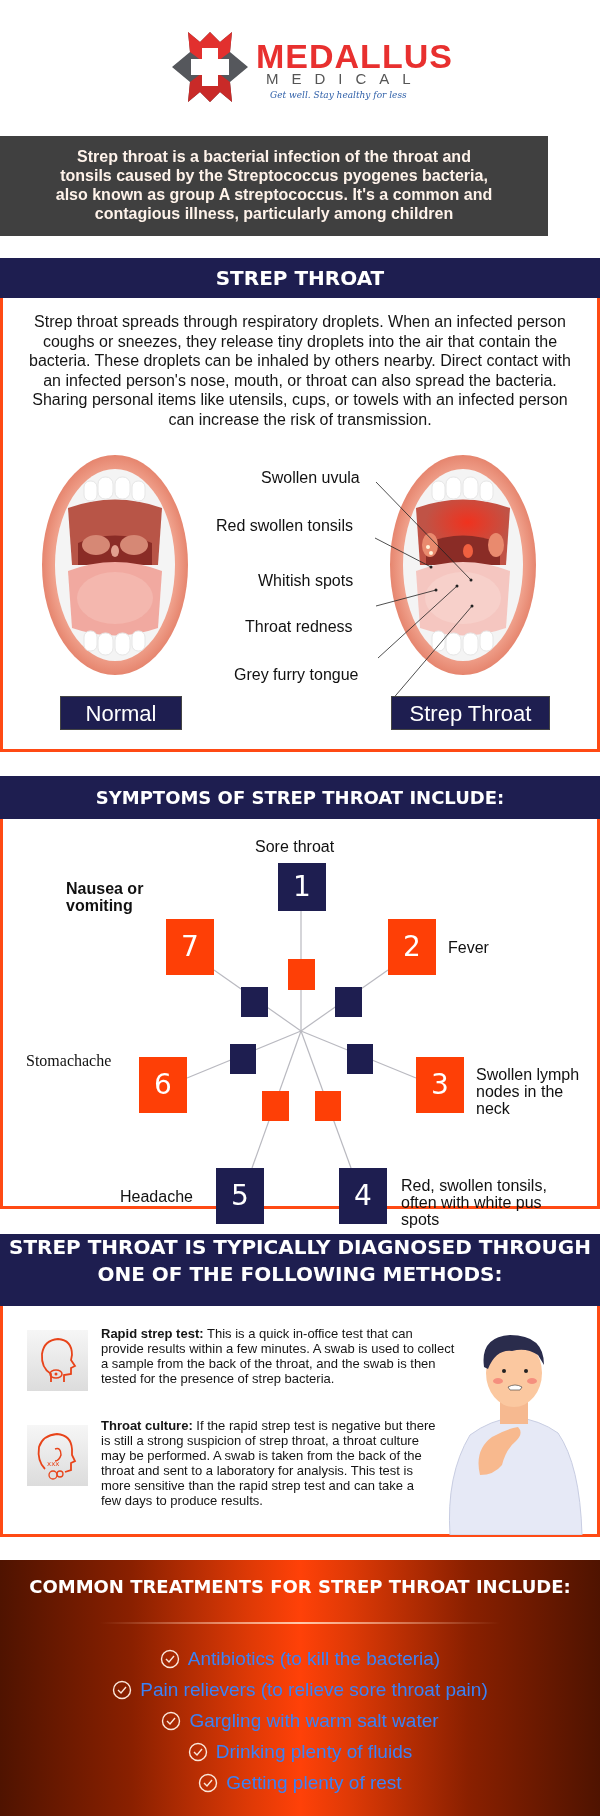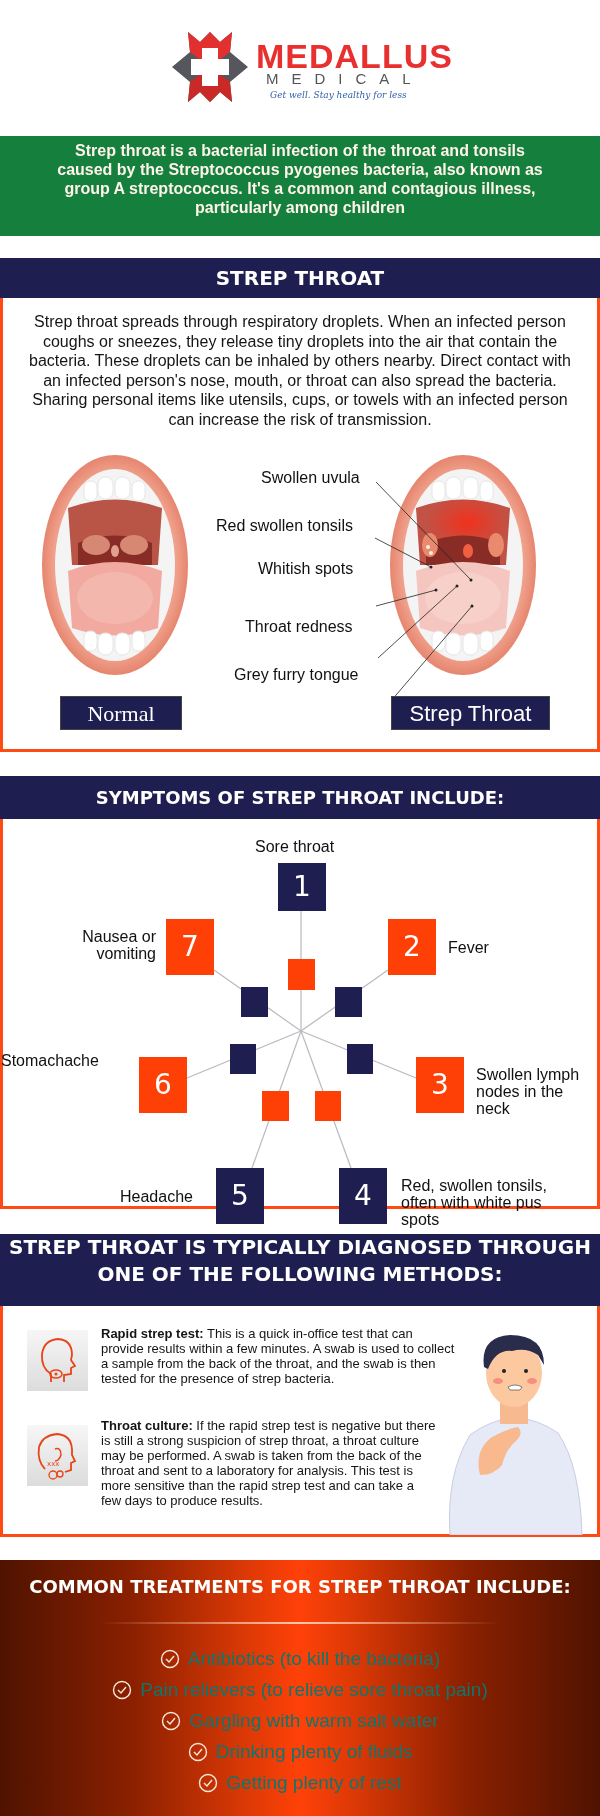"Strep throat is a bacterial" .intro { background: #15803d -> #404040; padding: 5px 50px 0 -> 11px 50px 0; width: 600px -> 548px }
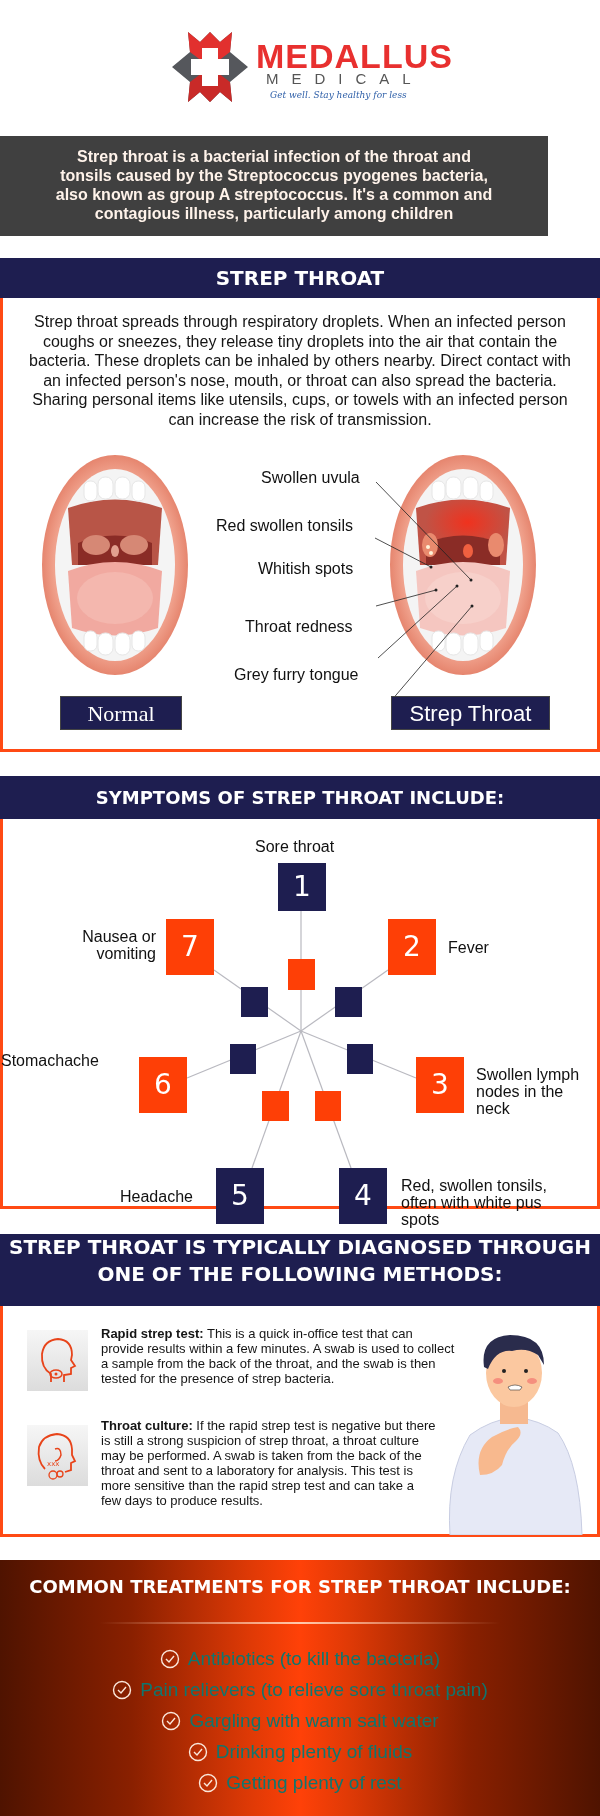"Whitish spots" div.abs { top: 560px -> 572px }
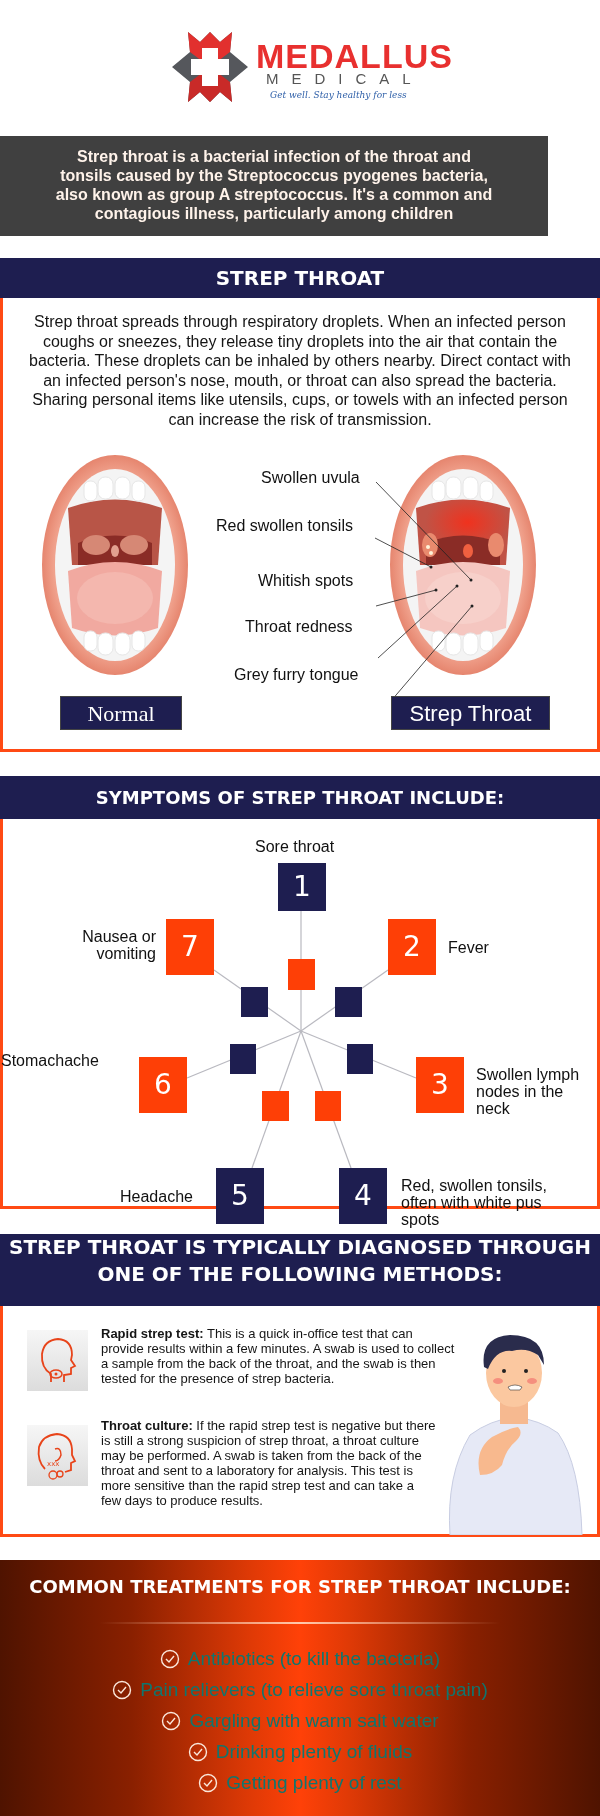"Normal" .tag-normal { font-family: Liberation Serif, serif -> none }
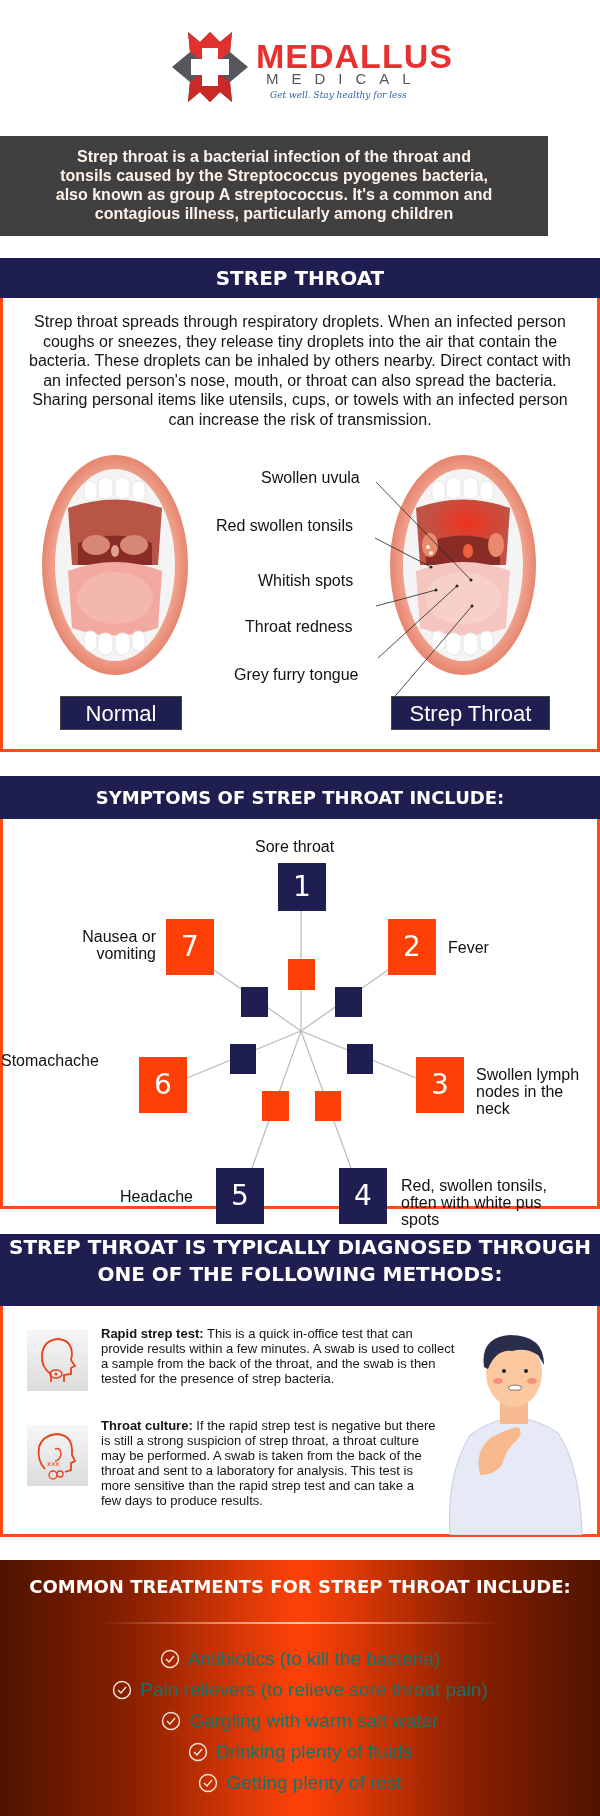"Nausea or vomiting" div.abs { font-weight: none -> bold; text-align: right -> none; top: 928px -> 880px }
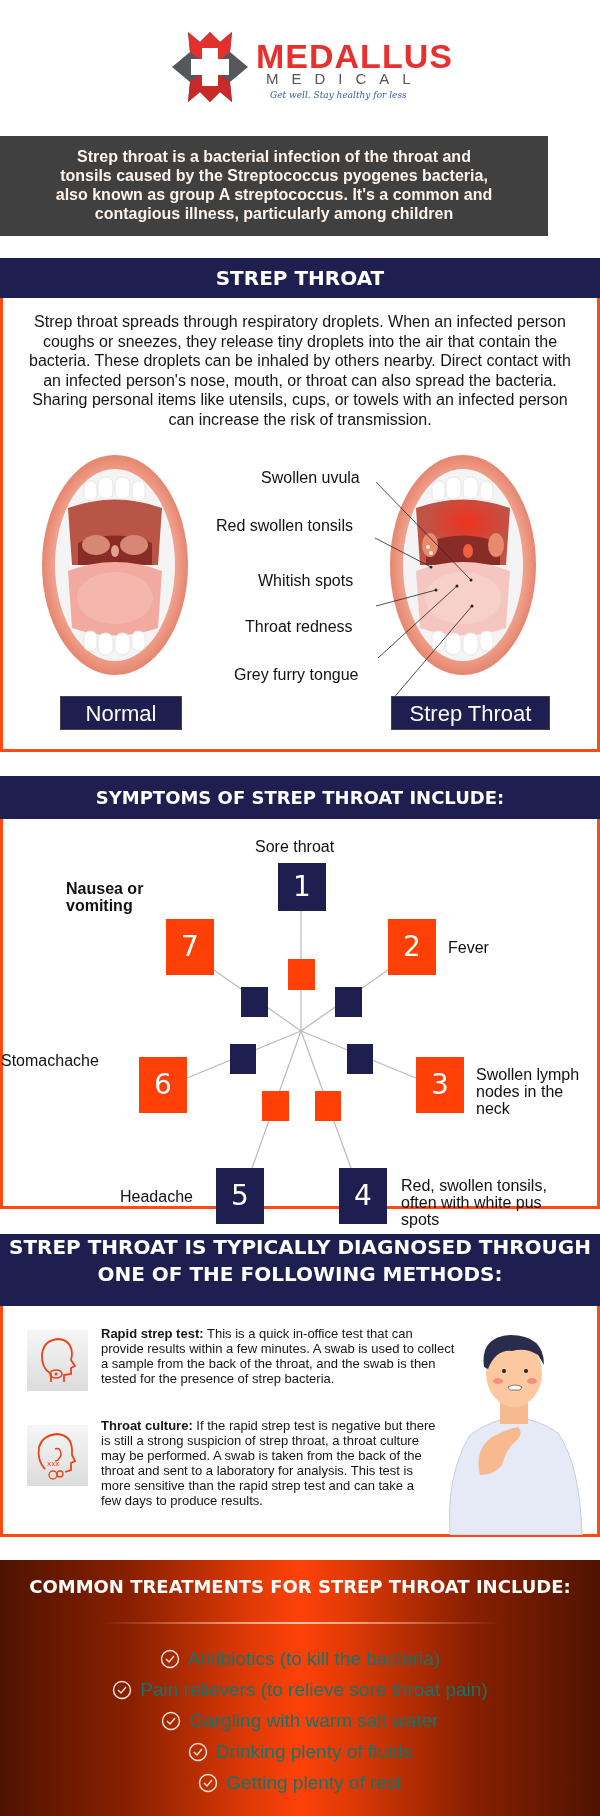"Stomachache" div.abs { font-family: none -> Liberation Serif, serif; left: 1px -> 26px }
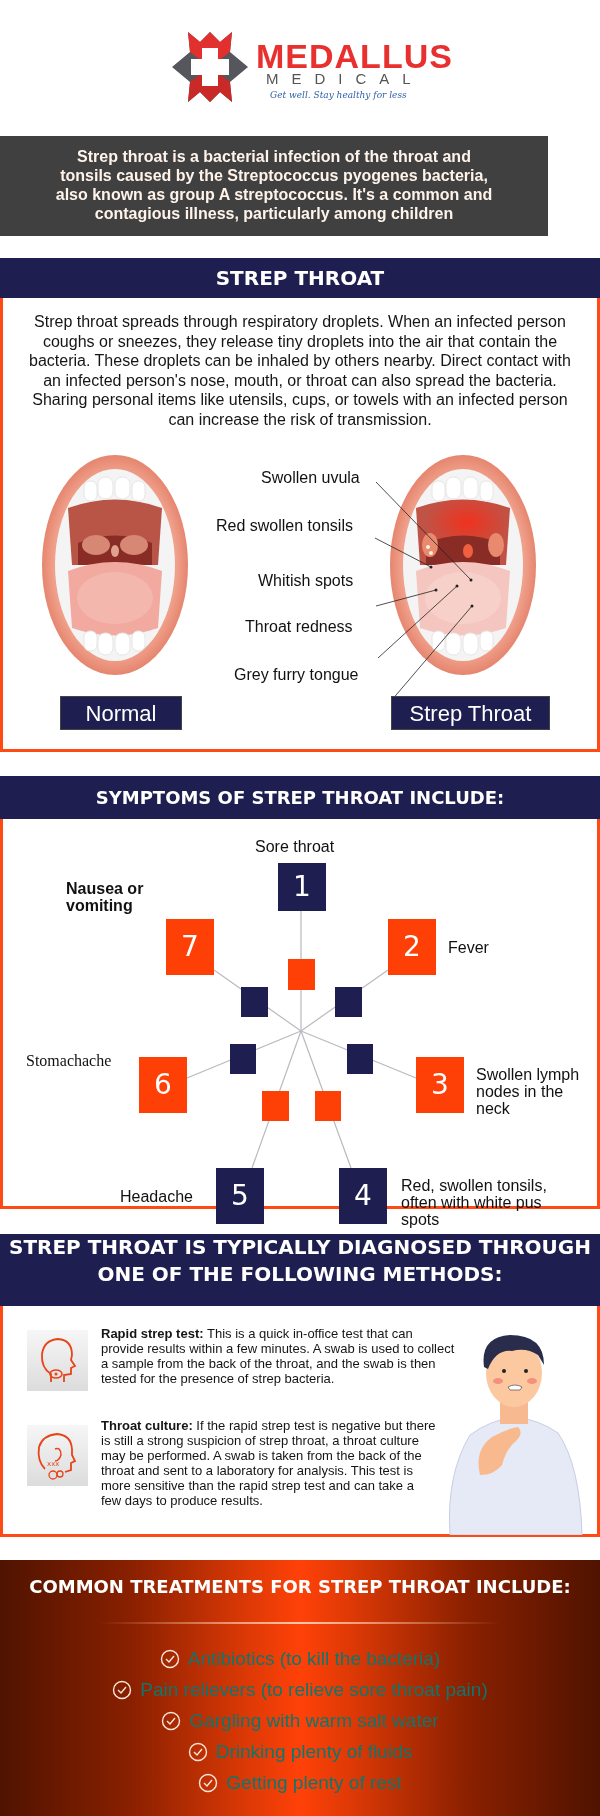"Antibiotics (to kill the bacteria)" .treat-item { color: #0f766e -> #3b82f6 }
